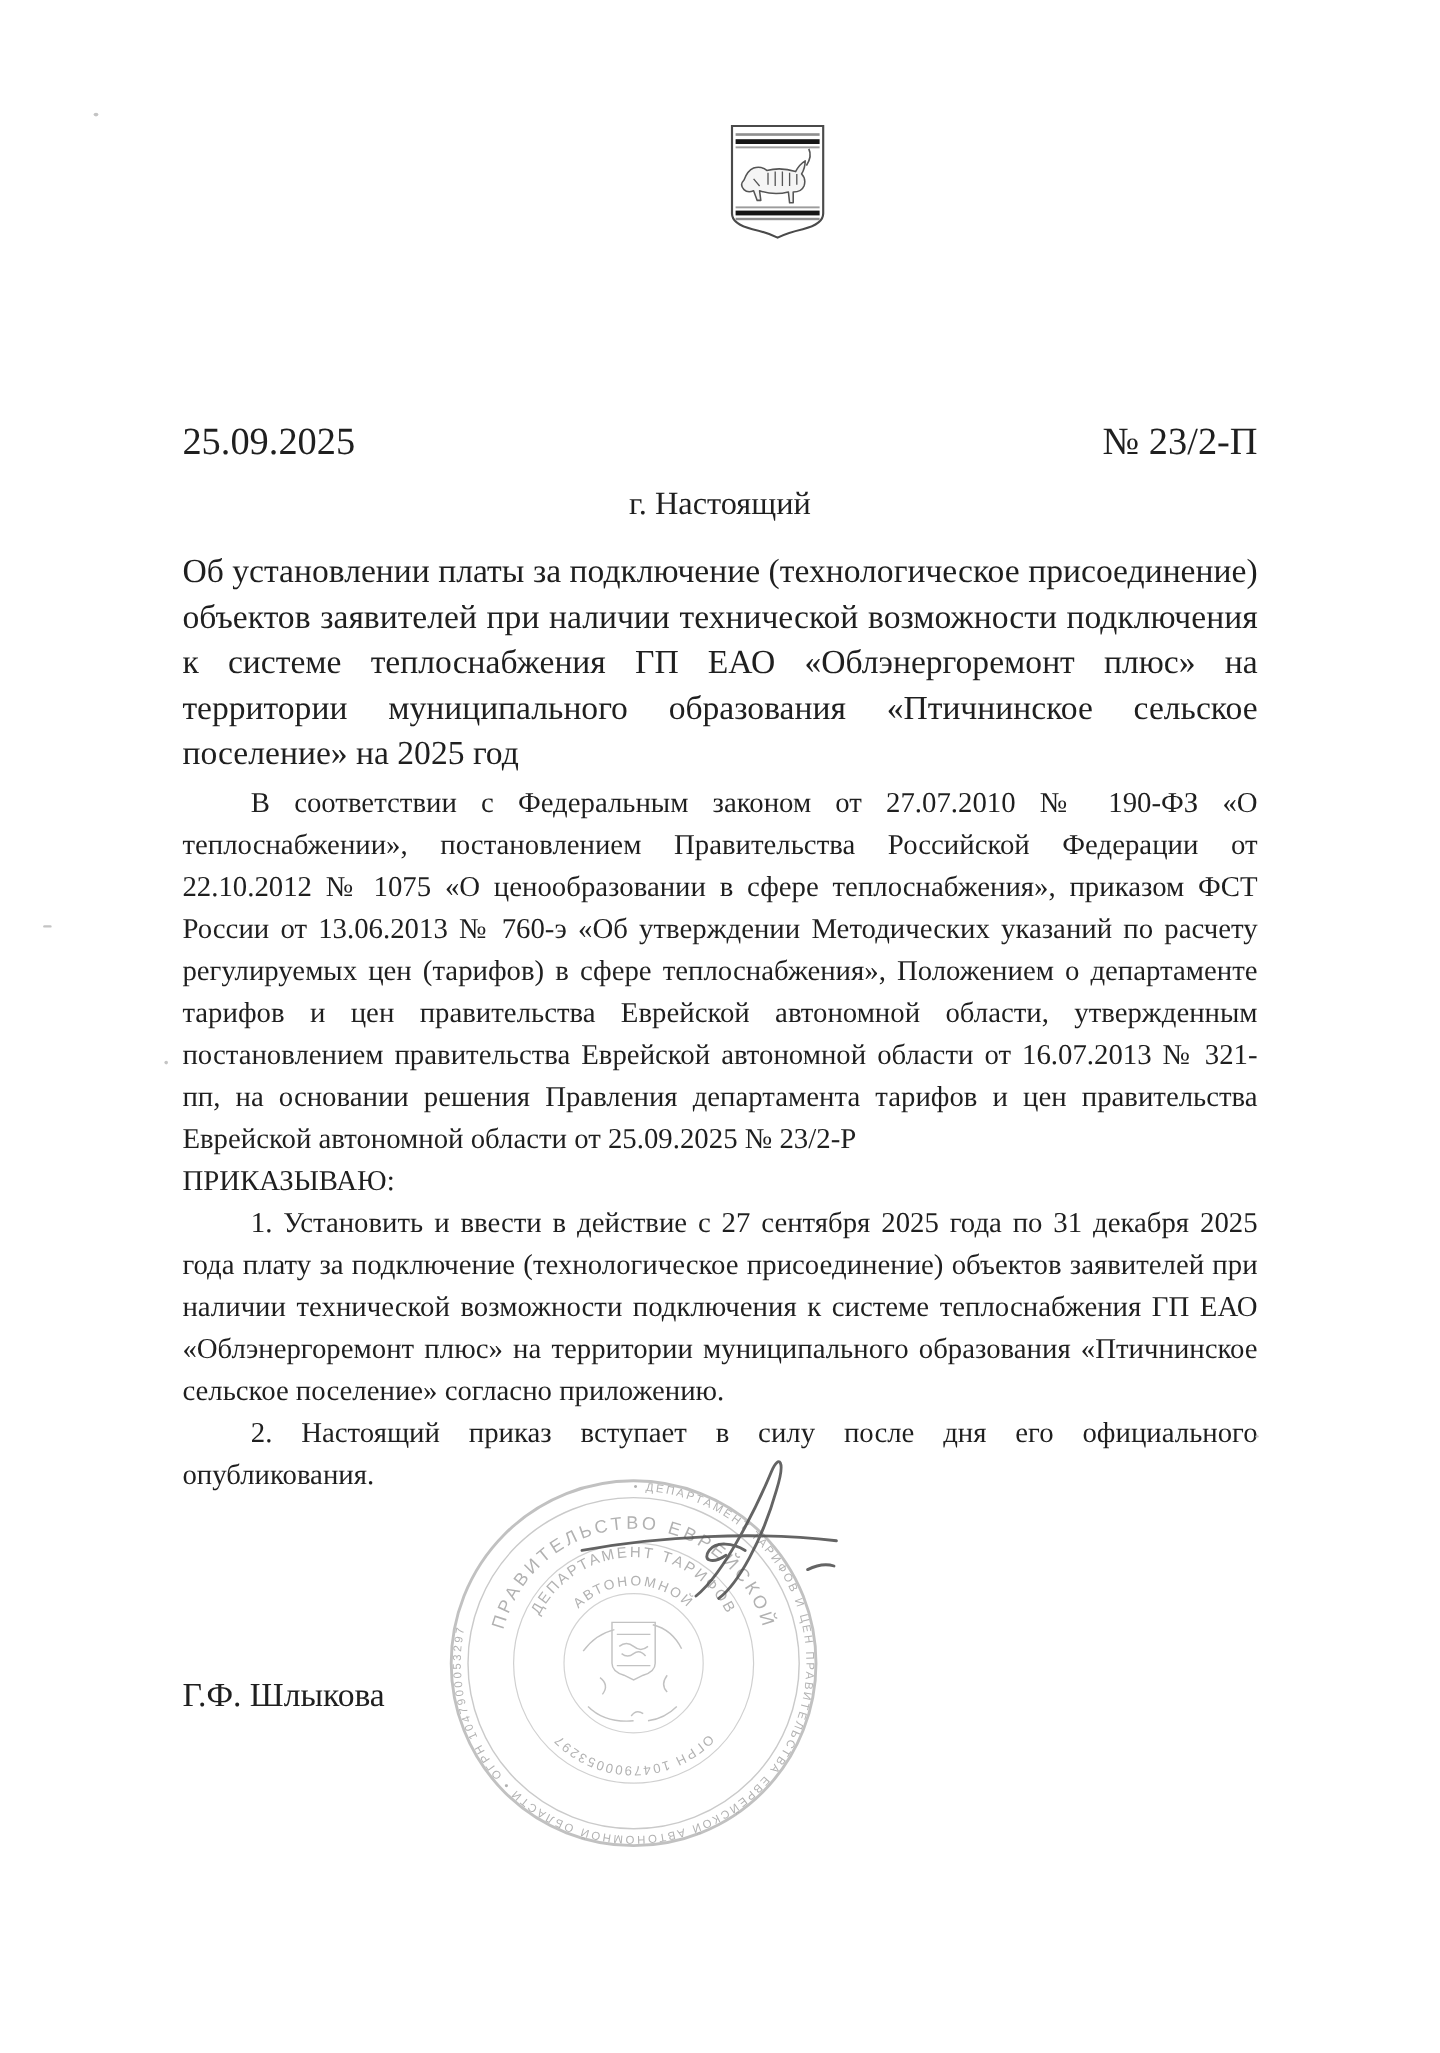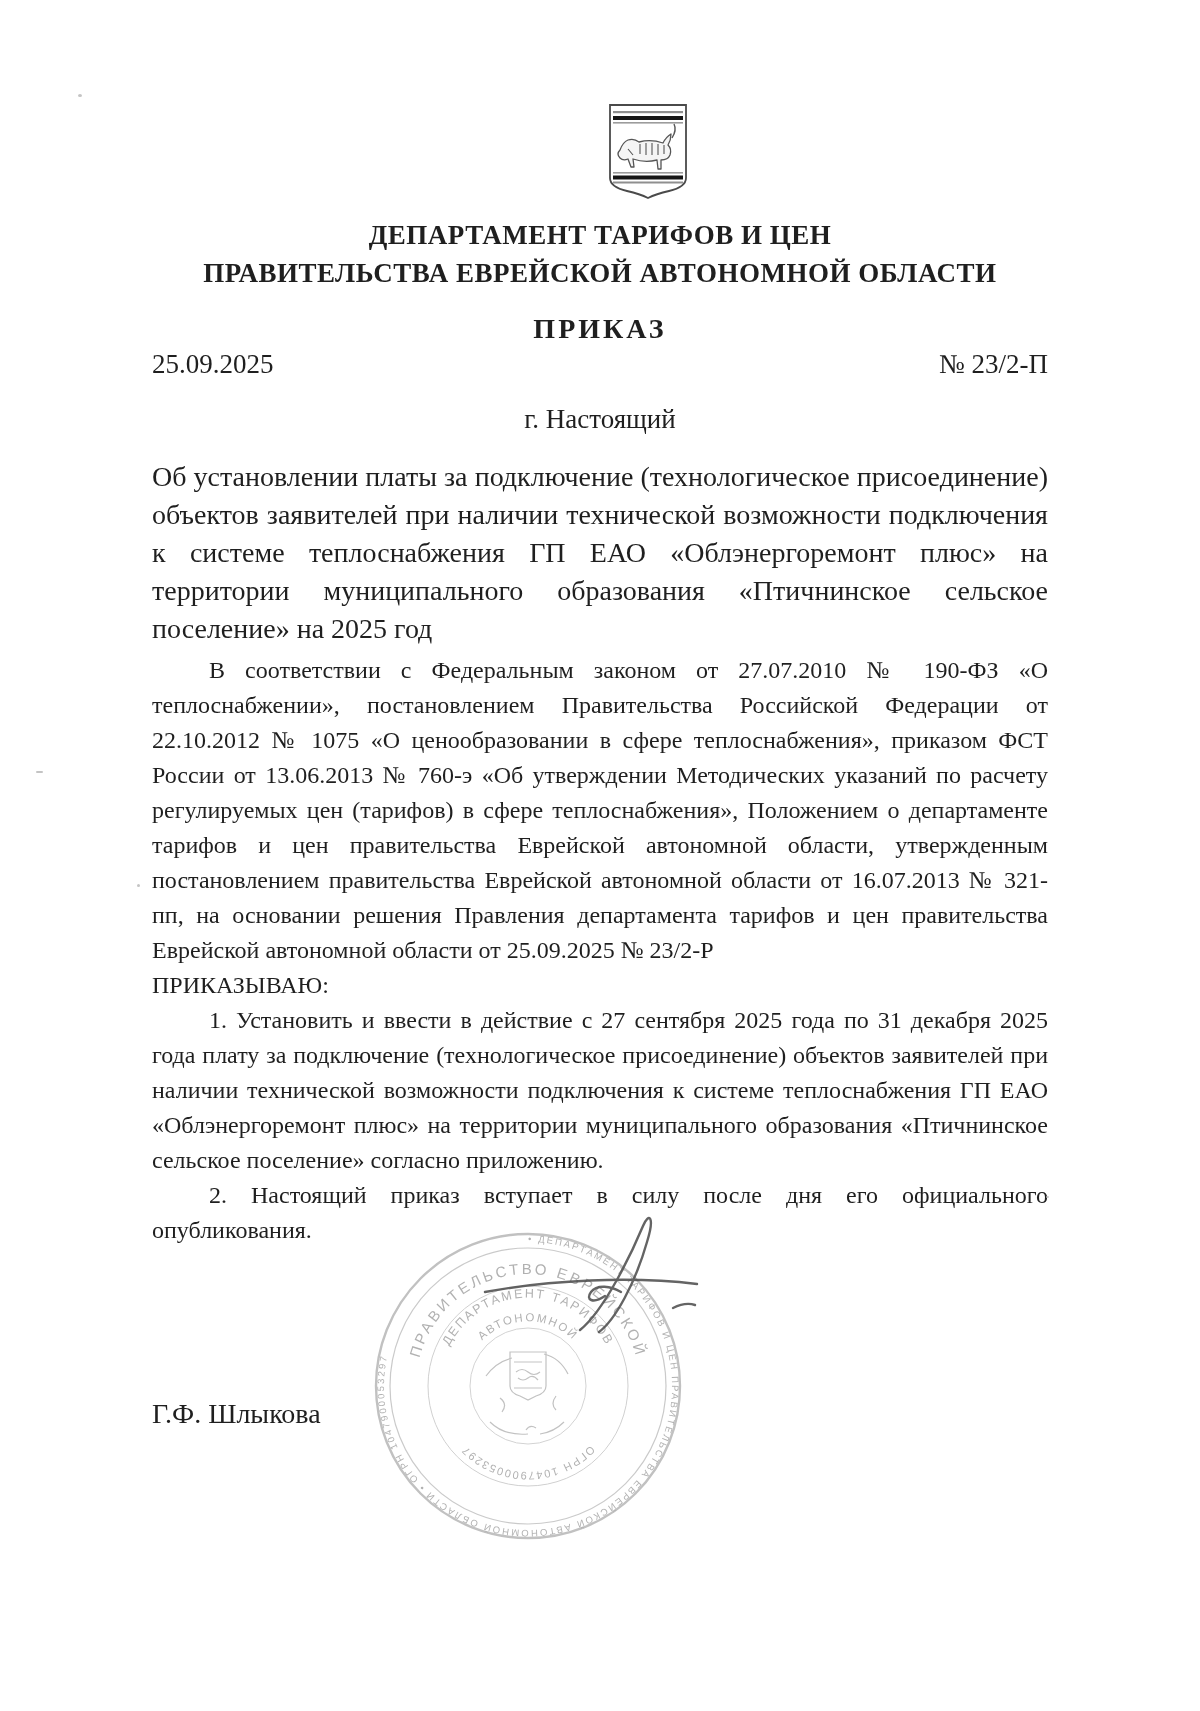"ДЕПАРТАМЕНТ ТАРИФОВ И ЦЕН" div.col { html: <div> <div>ДЕПАРТАМЕНТ ТАРИФОВ И ЦЕН</div> <div>ПРАВИТЕЛЬСТВА ЕВРЕЙСКОЙ АВТОНОМНОЙ ОБЛАСТИ</div> </div> -> none }
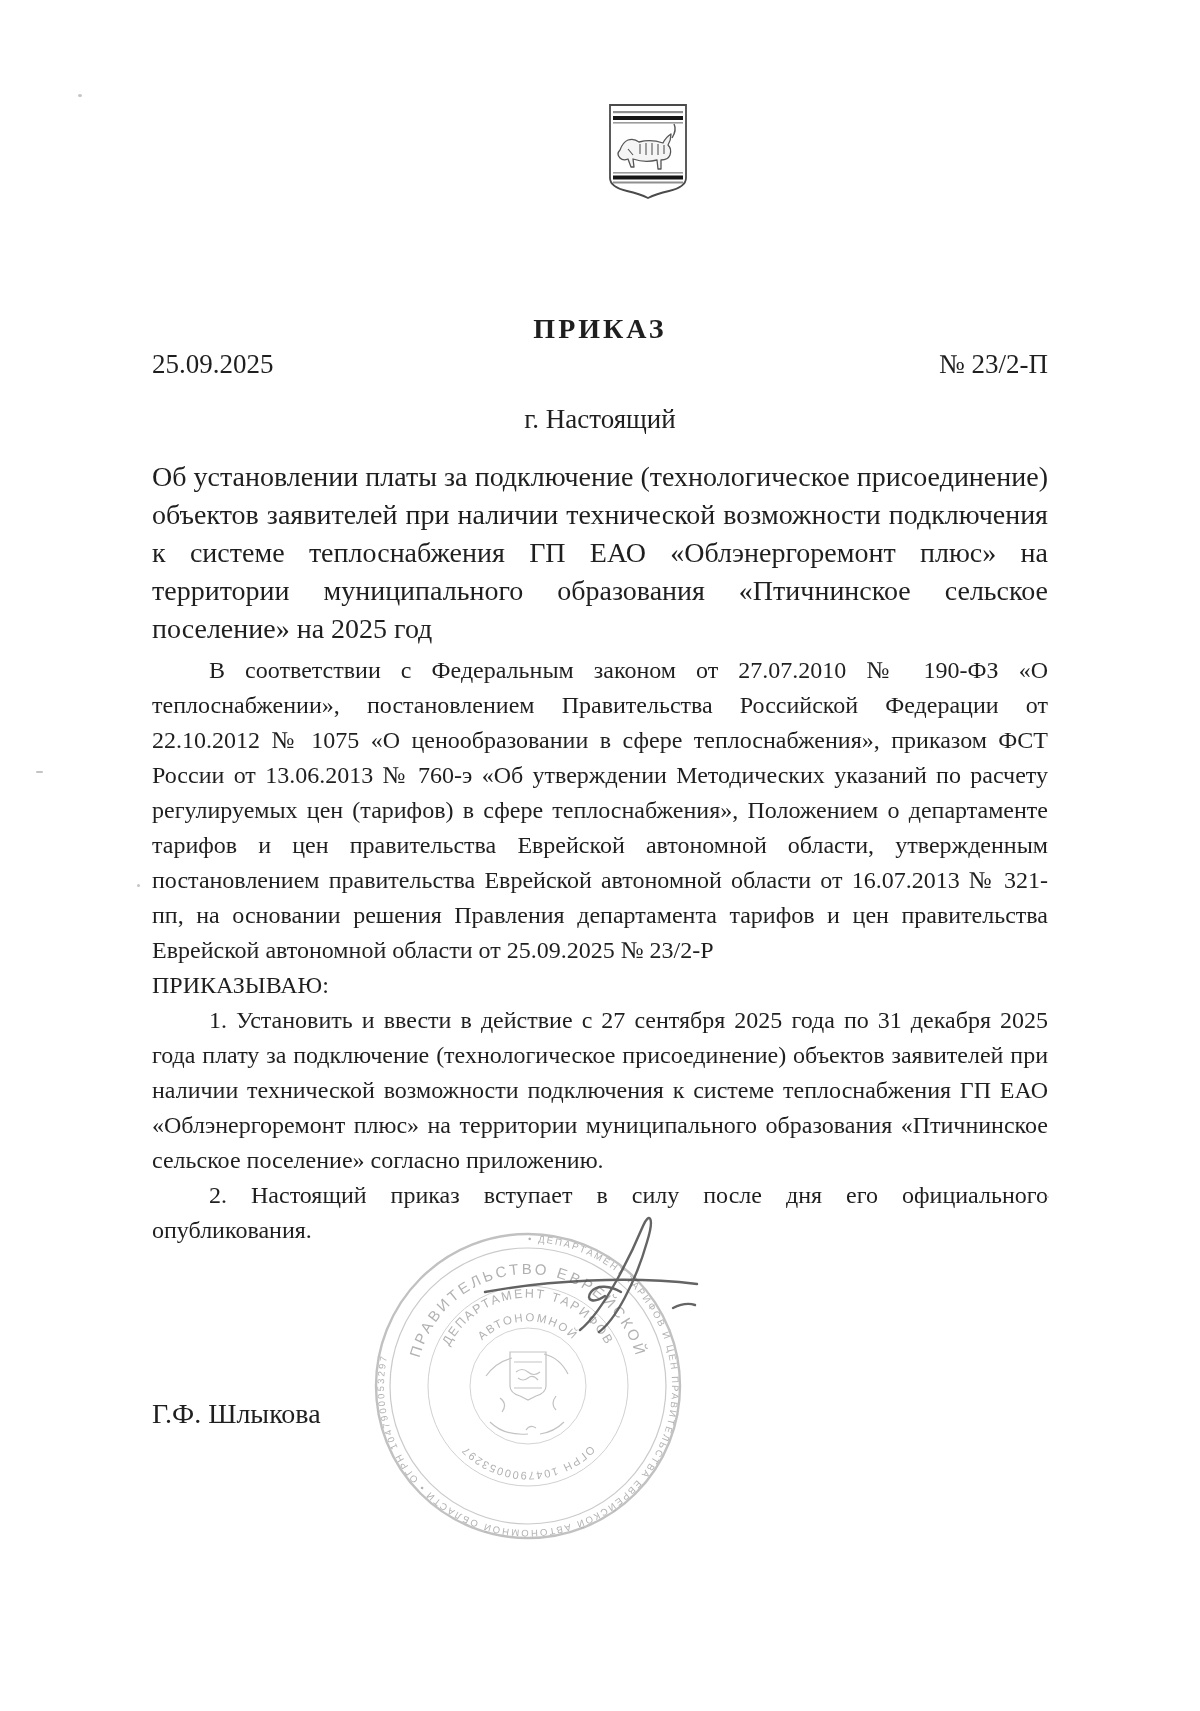"ПРИКАЗ" div.col { html: <div>ПРИКАЗ</div> -> none }
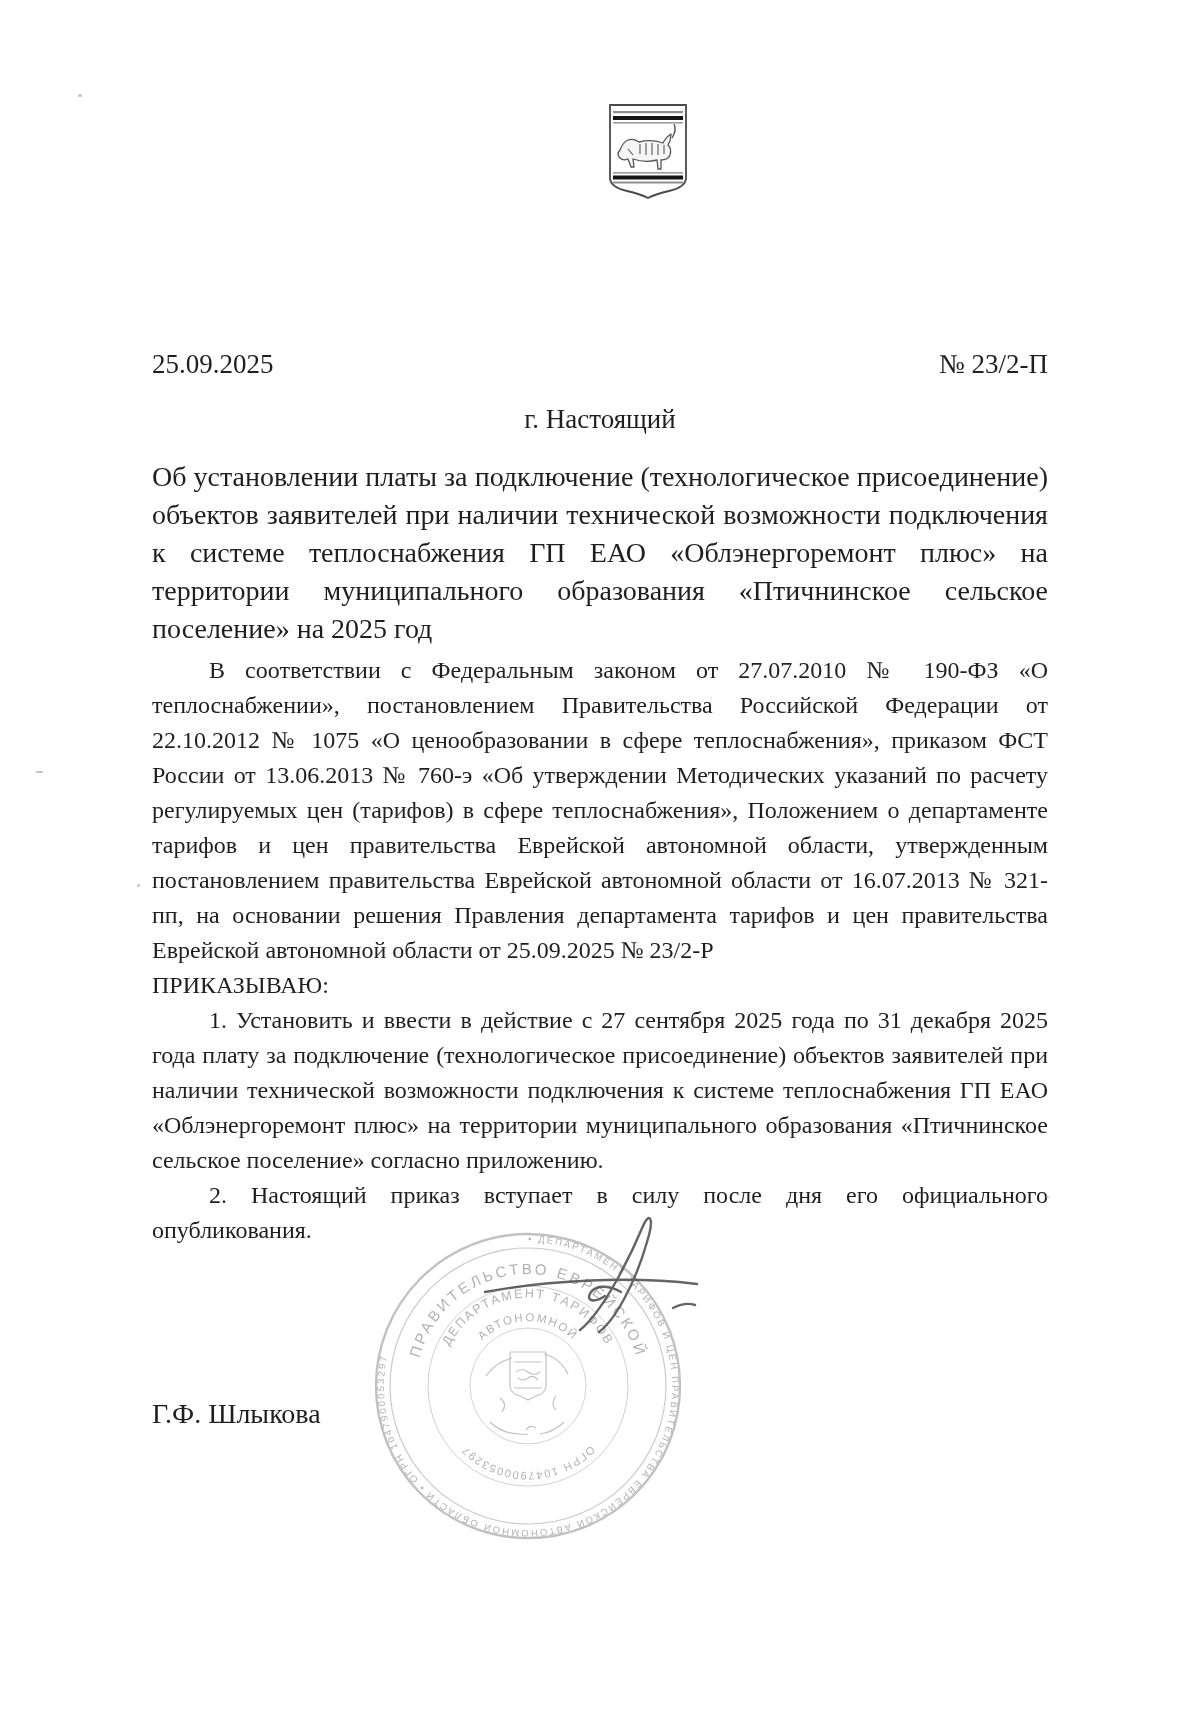"25.09.2025" .meta-row { font-size: 27px -> 32px }
